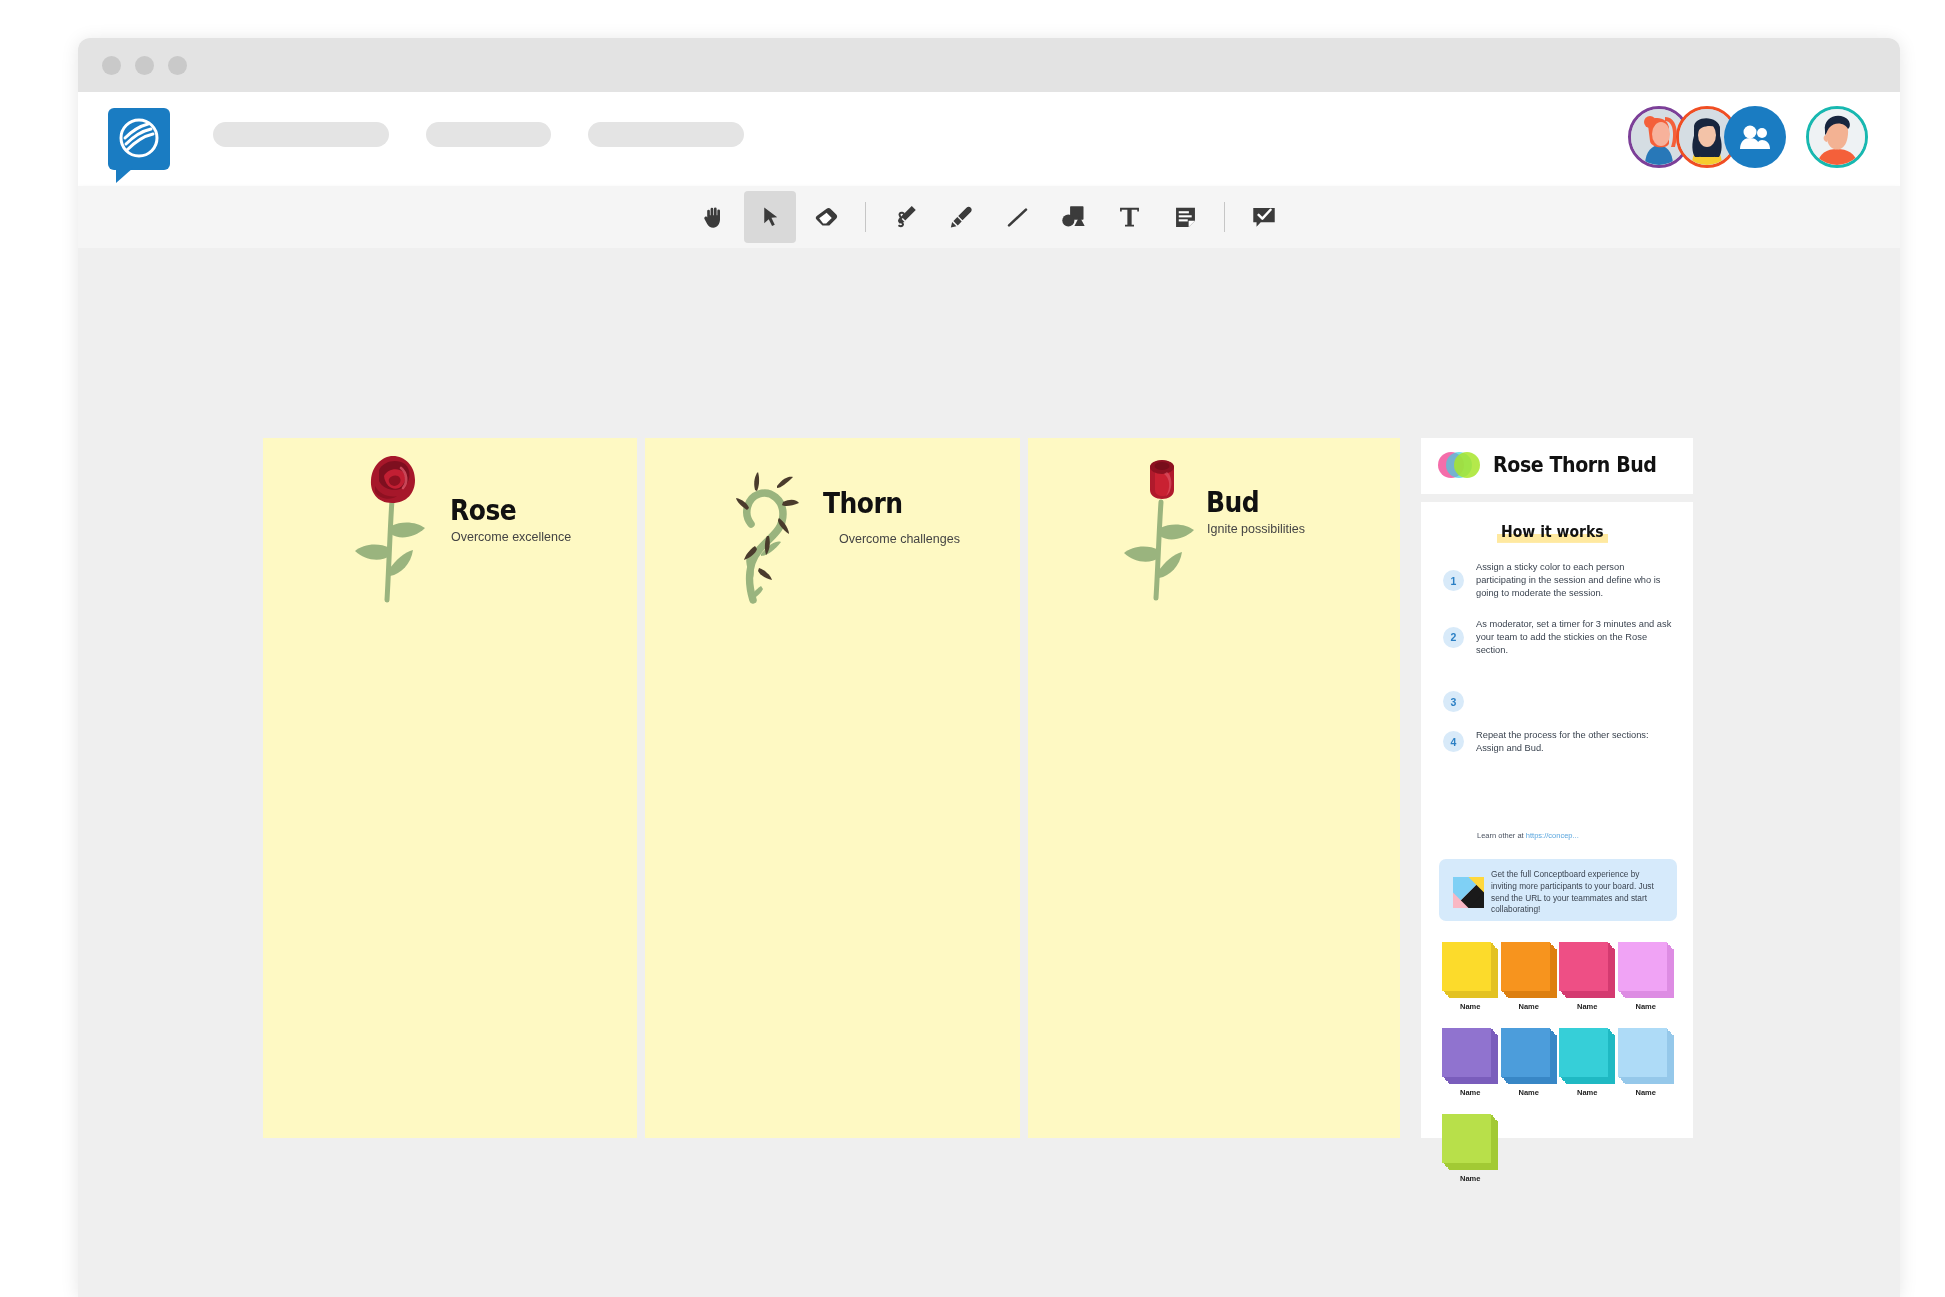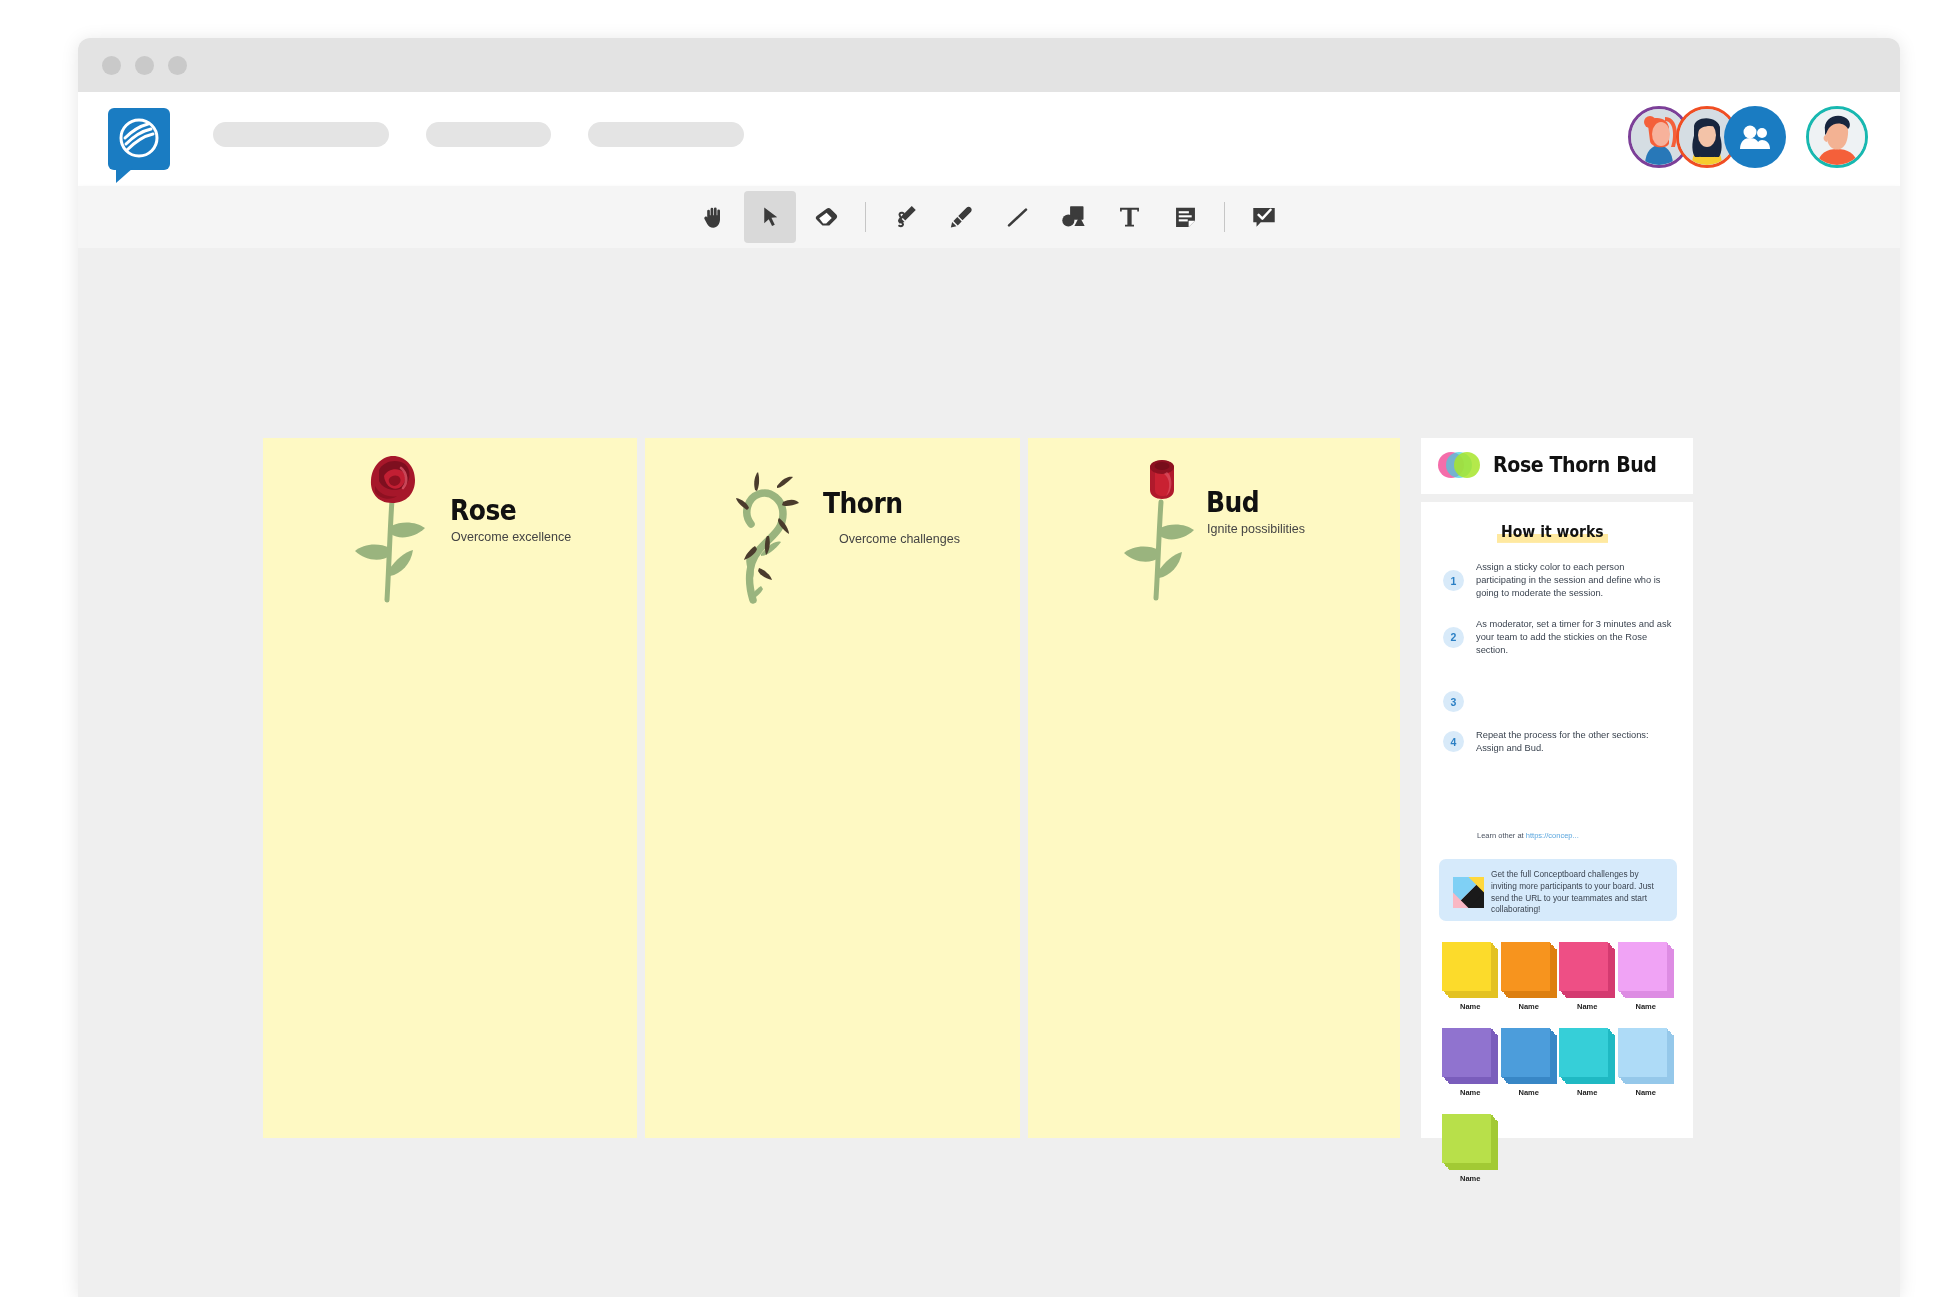"Get the full Conceptboard challenges" div.promo-text { text: challenges -> experience }
